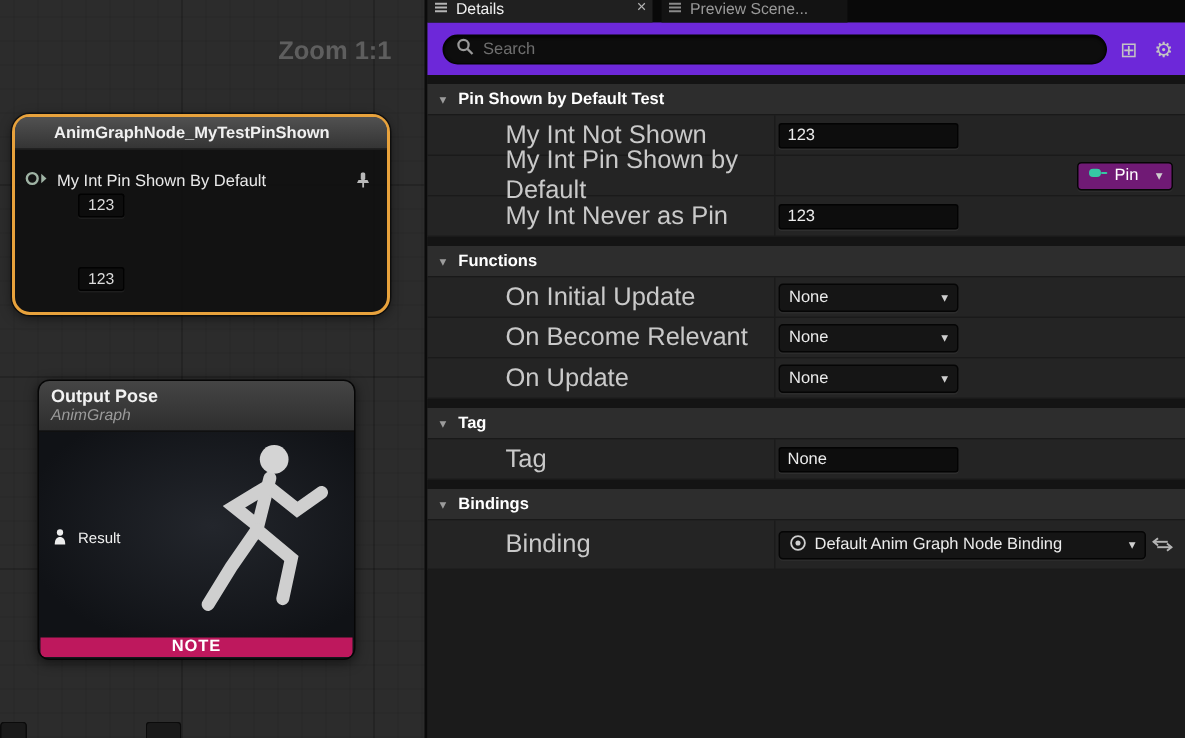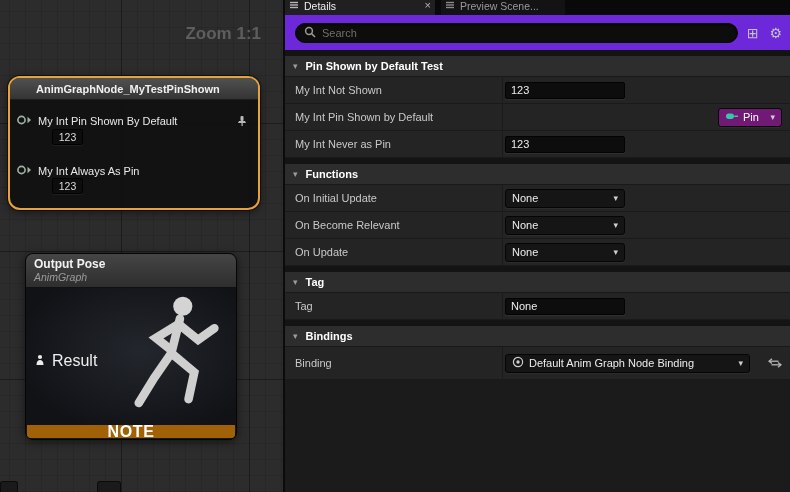"My Int Not Shown" .name { font-size: 11px -> 17px; margin-left: none -> 14px; padding-left: 10px -> 38px }
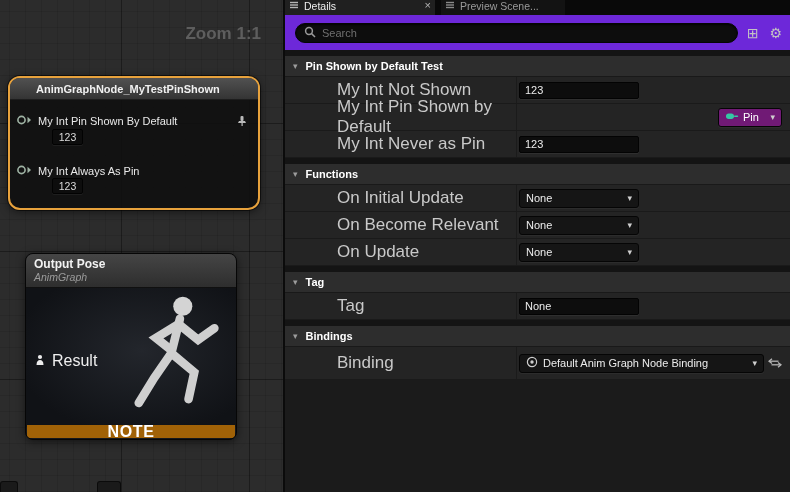"My Int Always As Pin" div.pinrow { html: <div> <span> <svg> <circle></circle> <path></path> </svg> </span> <span>My Int Always As Pin</span> </div> -> none }
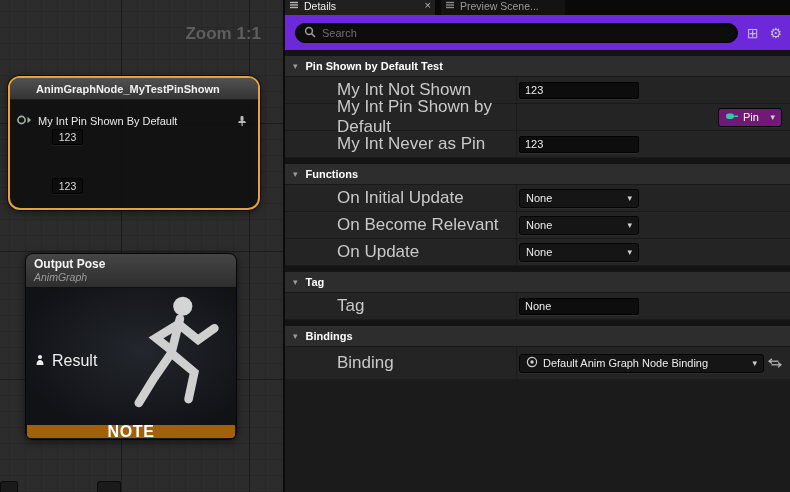"Result" .result-pin { font-size: 16px -> 10px }
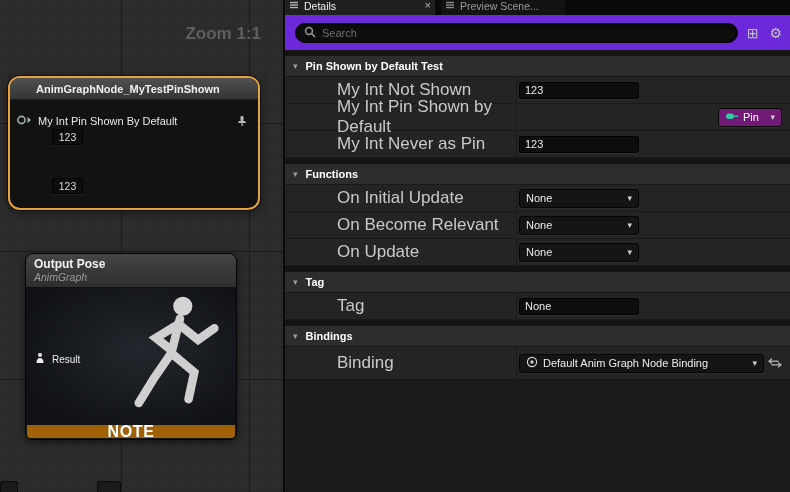"NOTE" .note-banner { background: #a16207 -> #be185d; font-size: 16px -> 11px }
